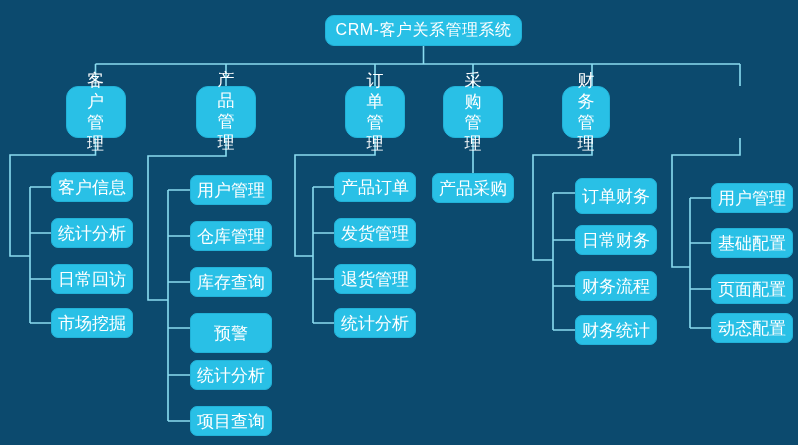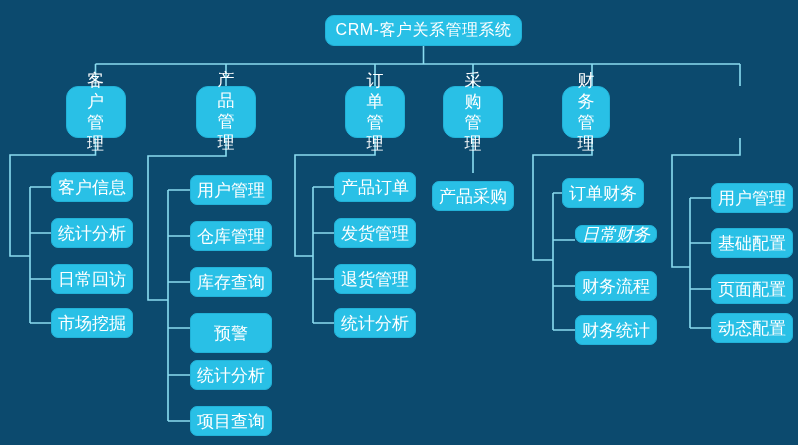"产品采购" div.node { top: 181px -> 173px }
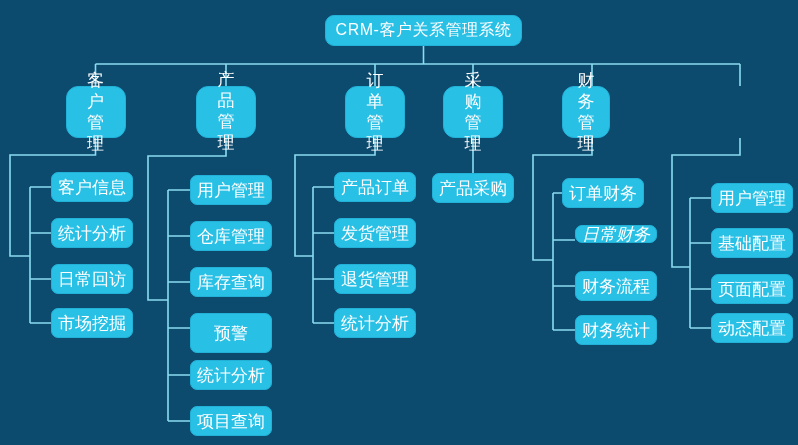"订单财务" div.node { height: 30px -> 36px; left: 562px -> 575px }
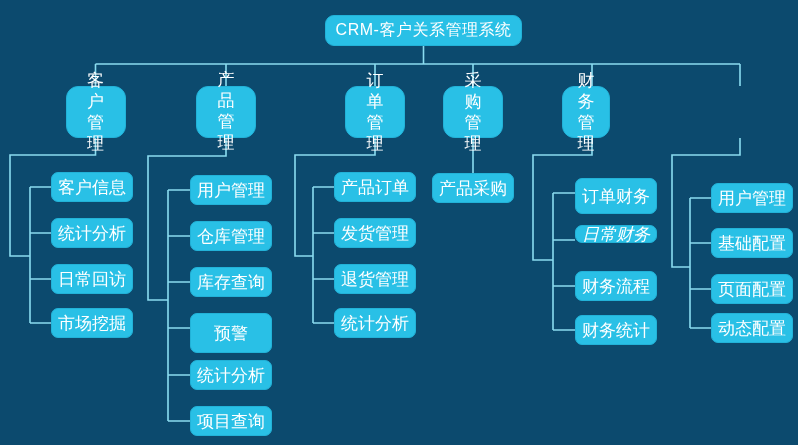"日常财务" div.node { font-style: italic -> none; height: 18px -> 30px }
